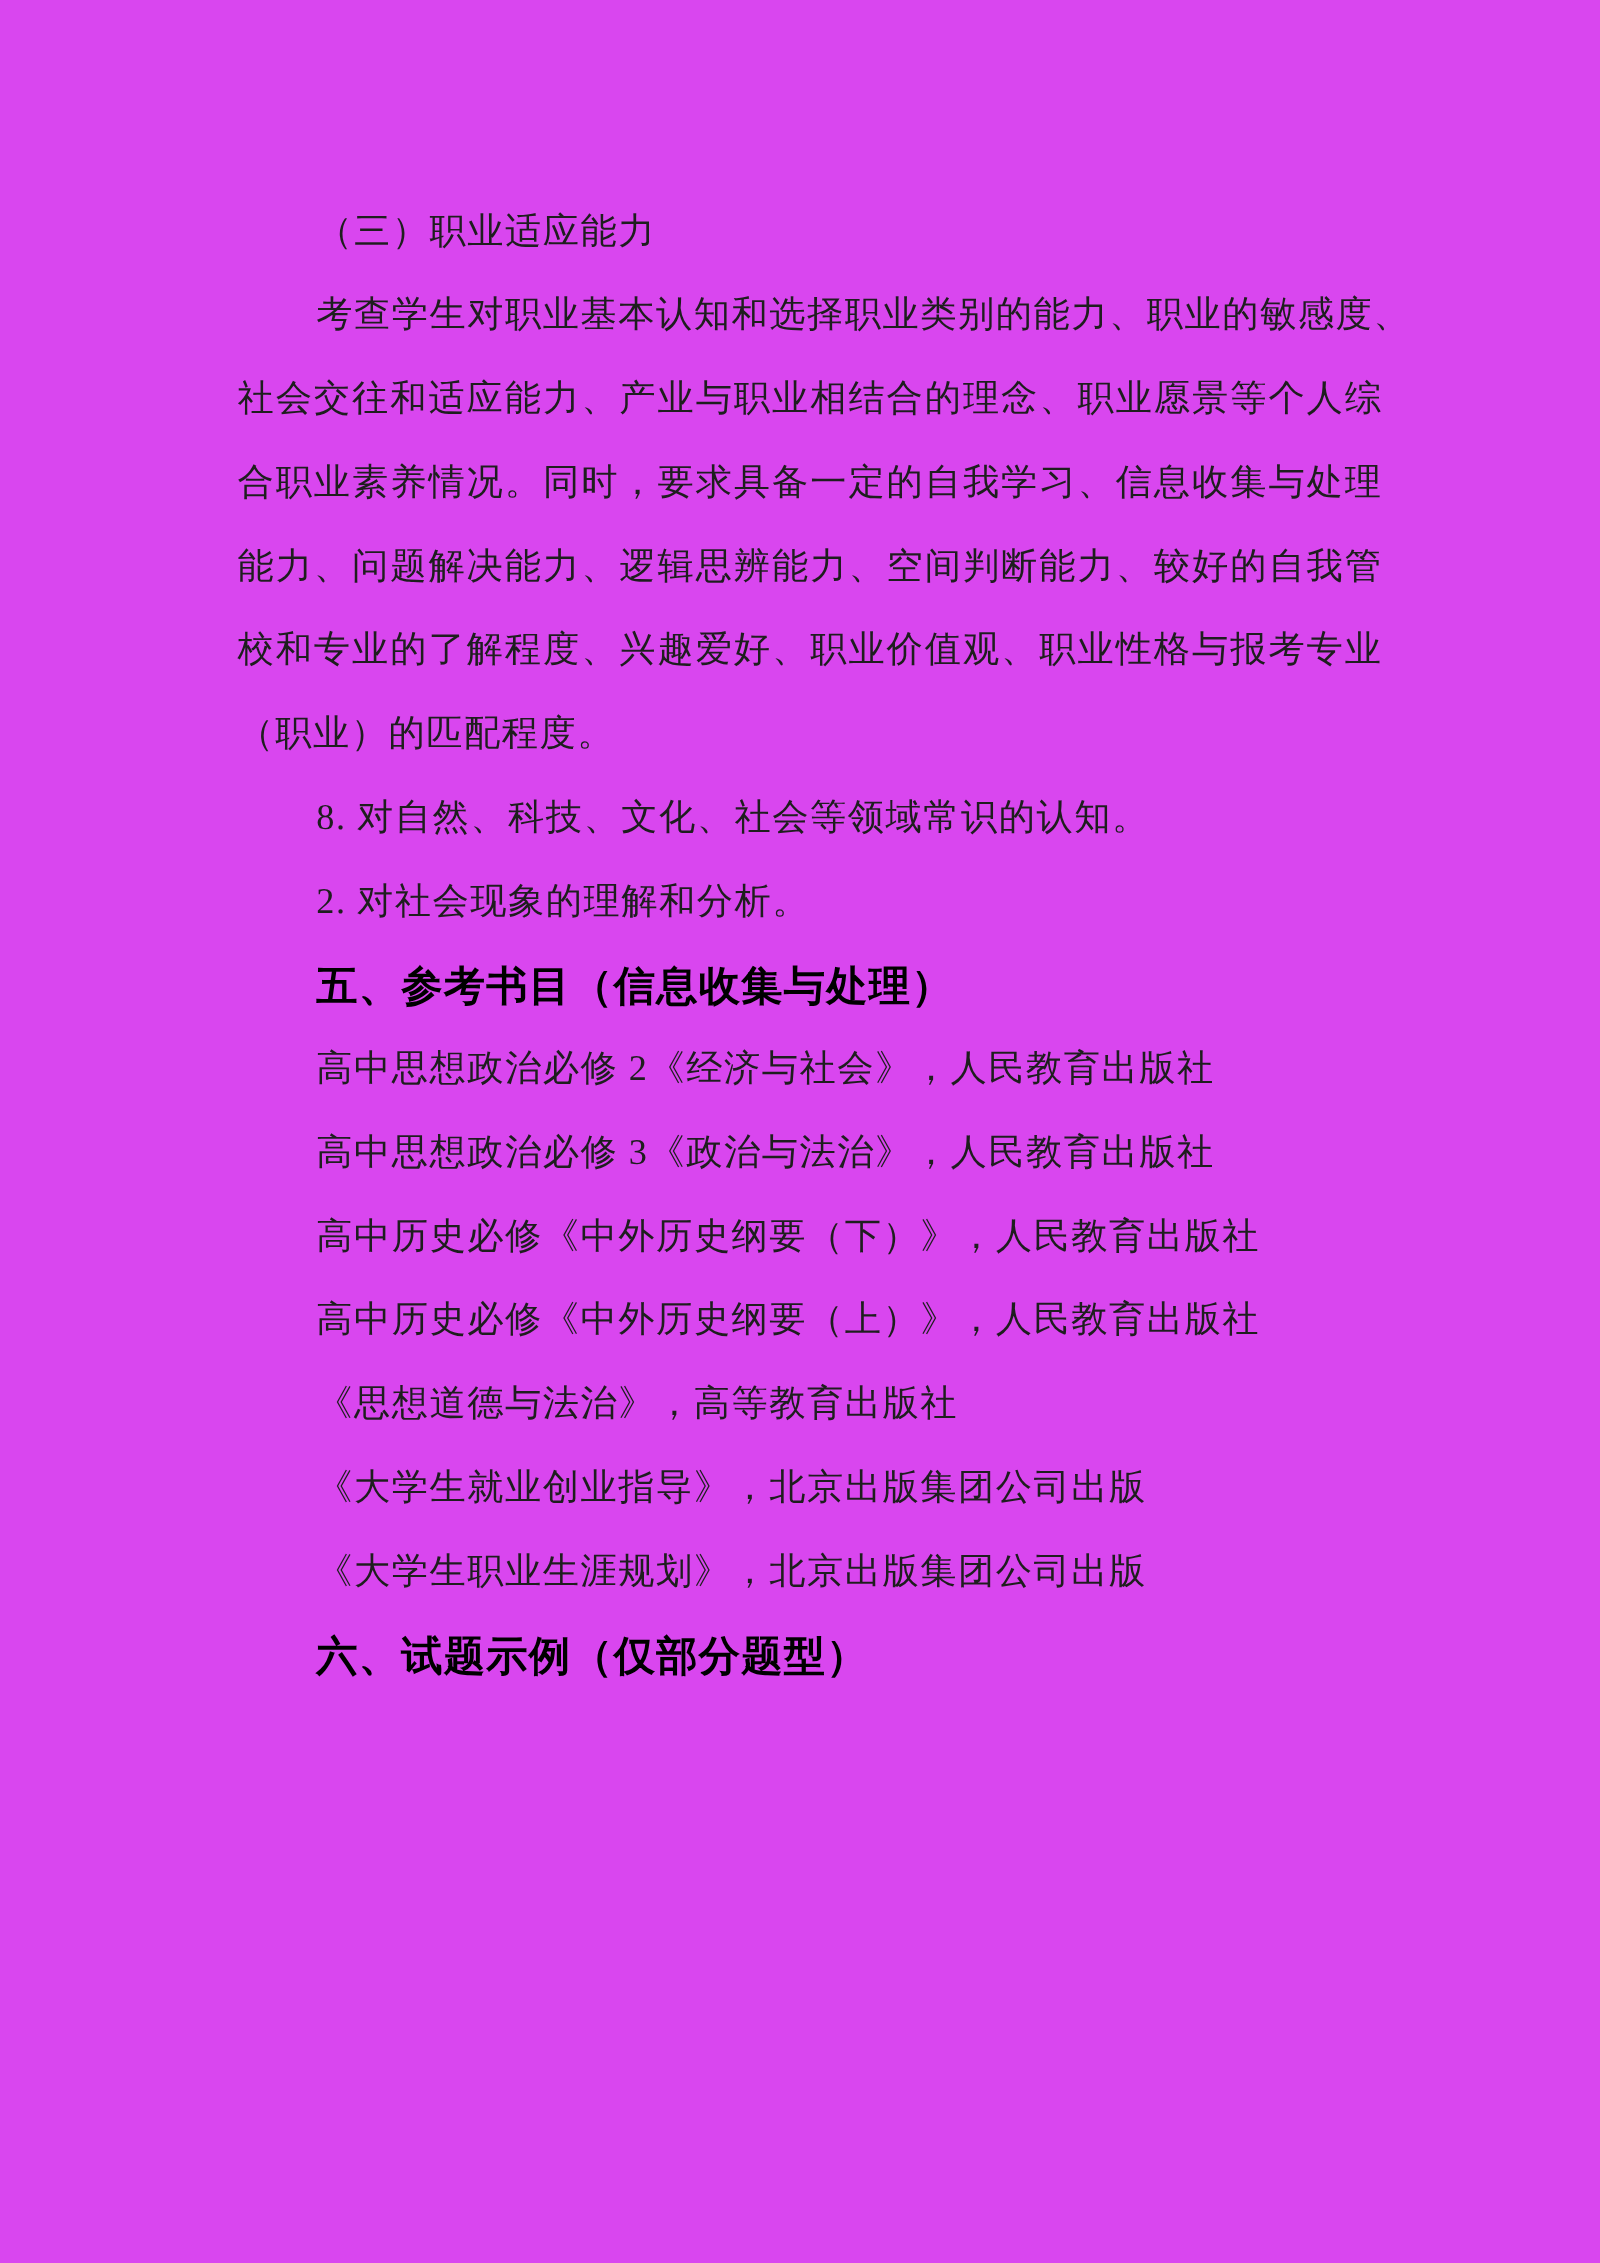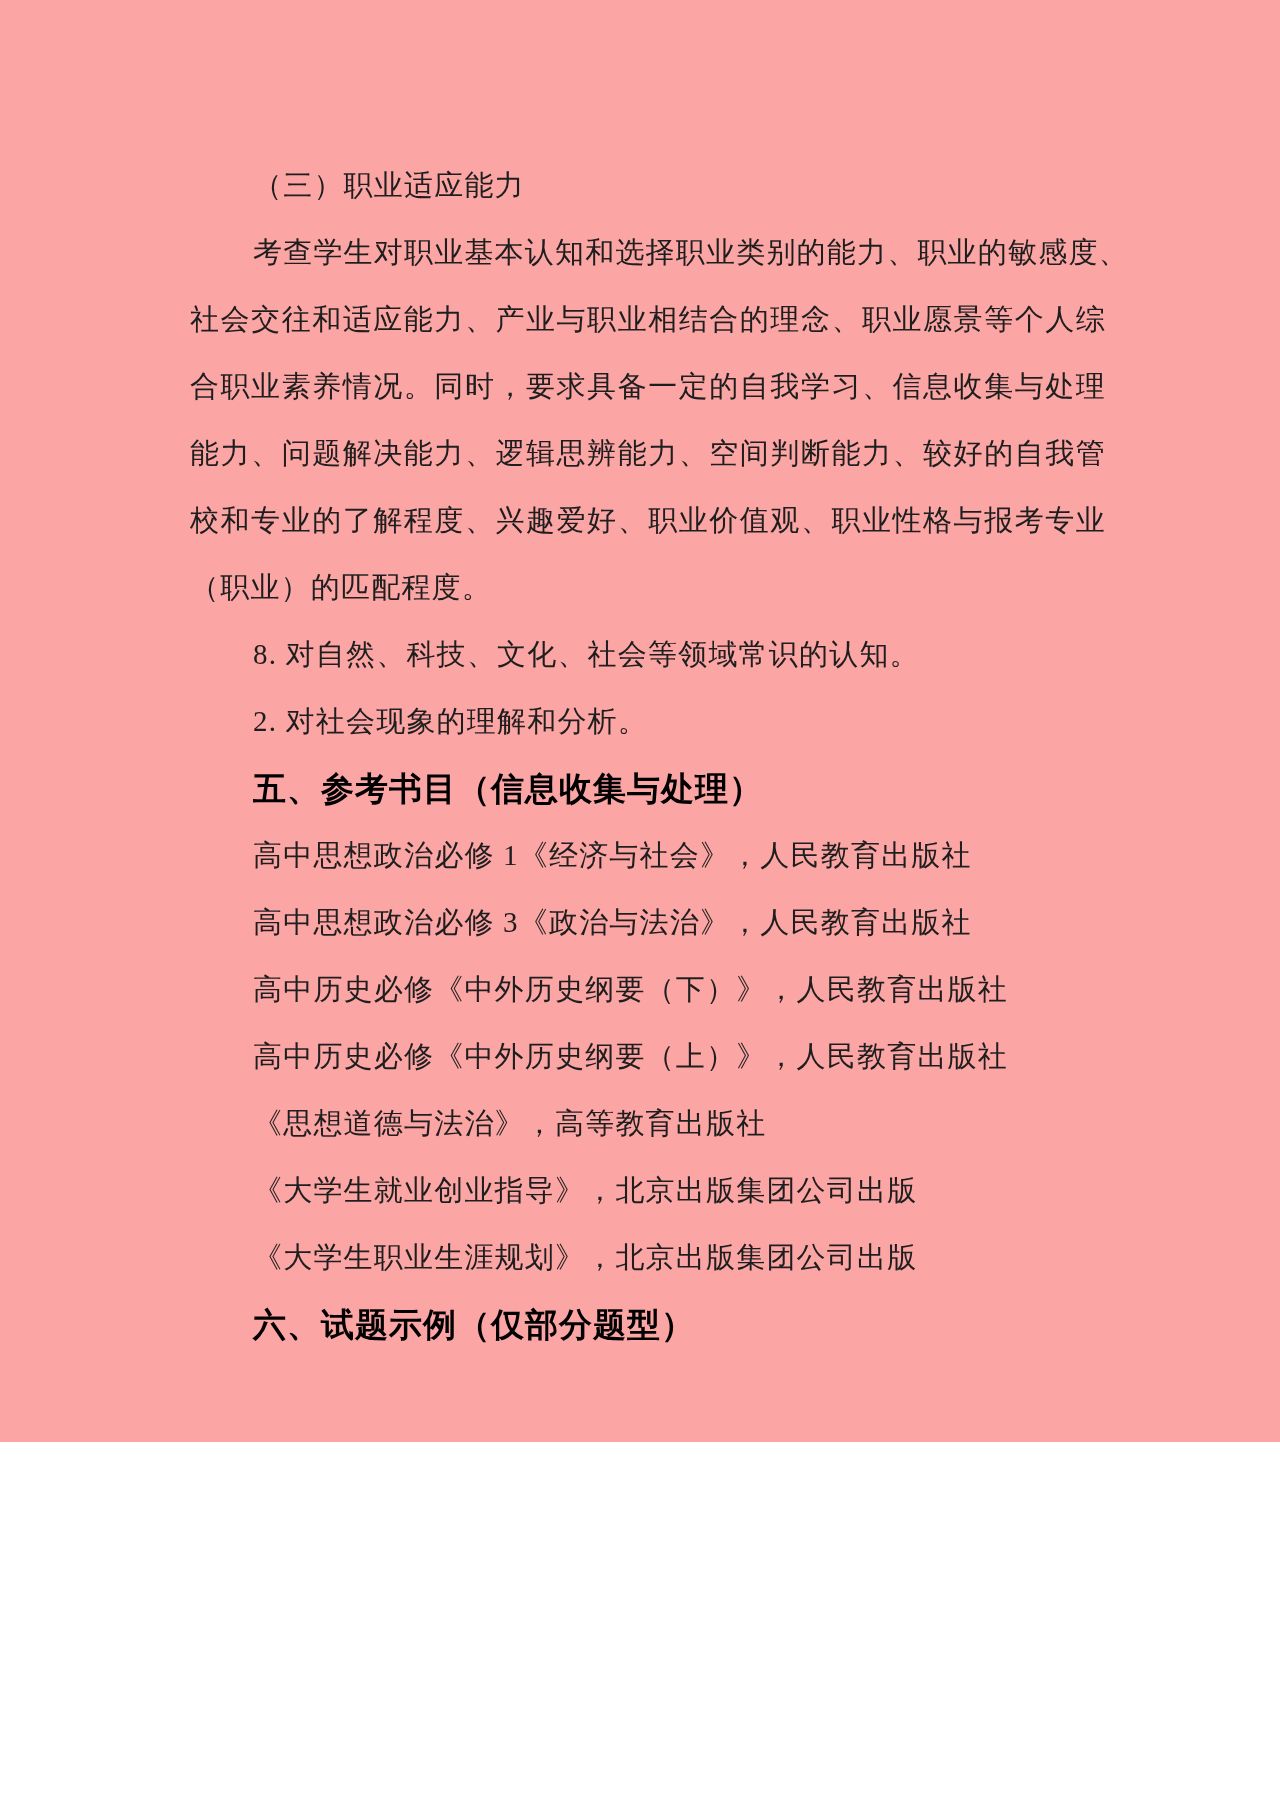"（三）职业适应能力" .page { background: #fca5a5 -> #d946ef; height: 1442px -> 1810px }
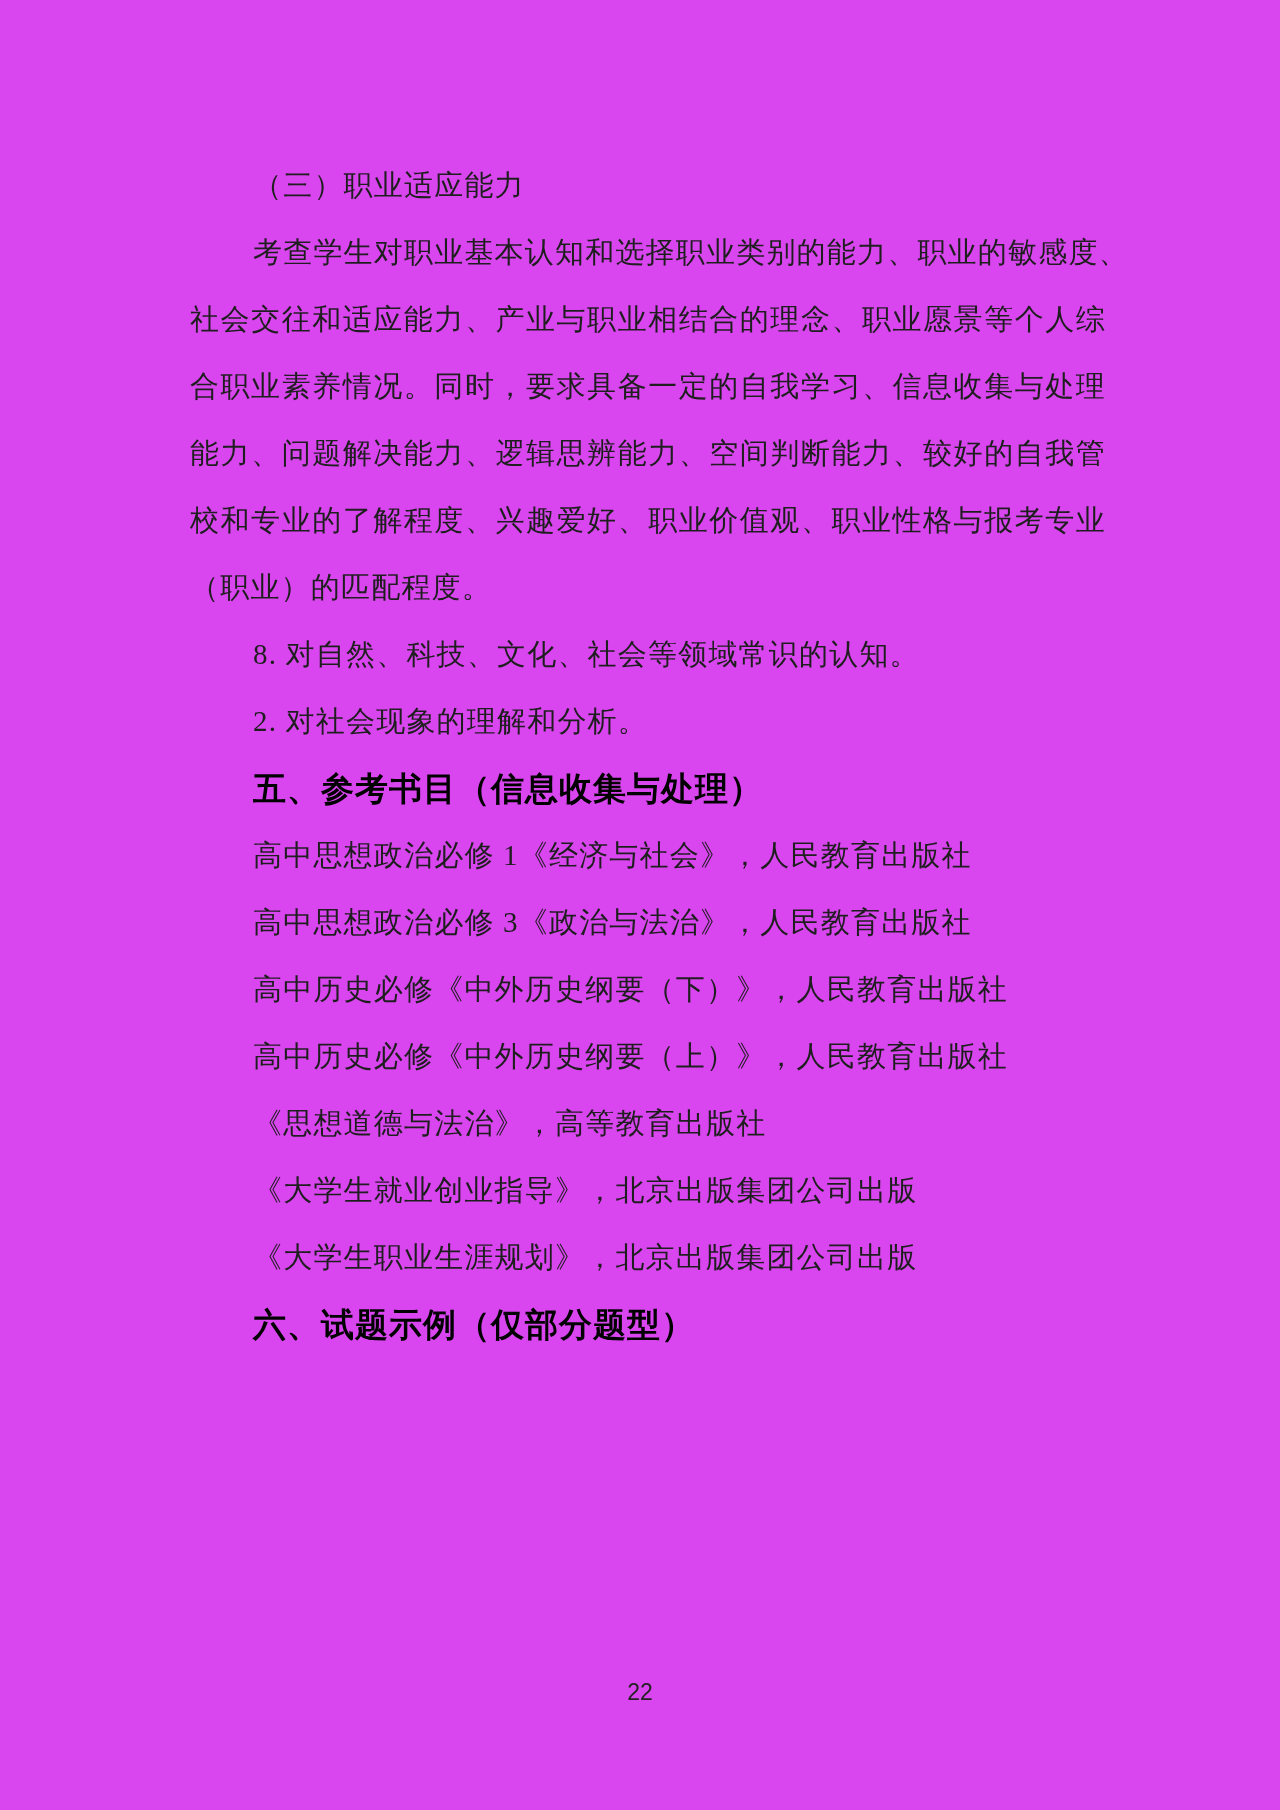"高中思想政治必修 1《经济与社会》，人民教育出版社" div.line { text: 1 -> 2 }
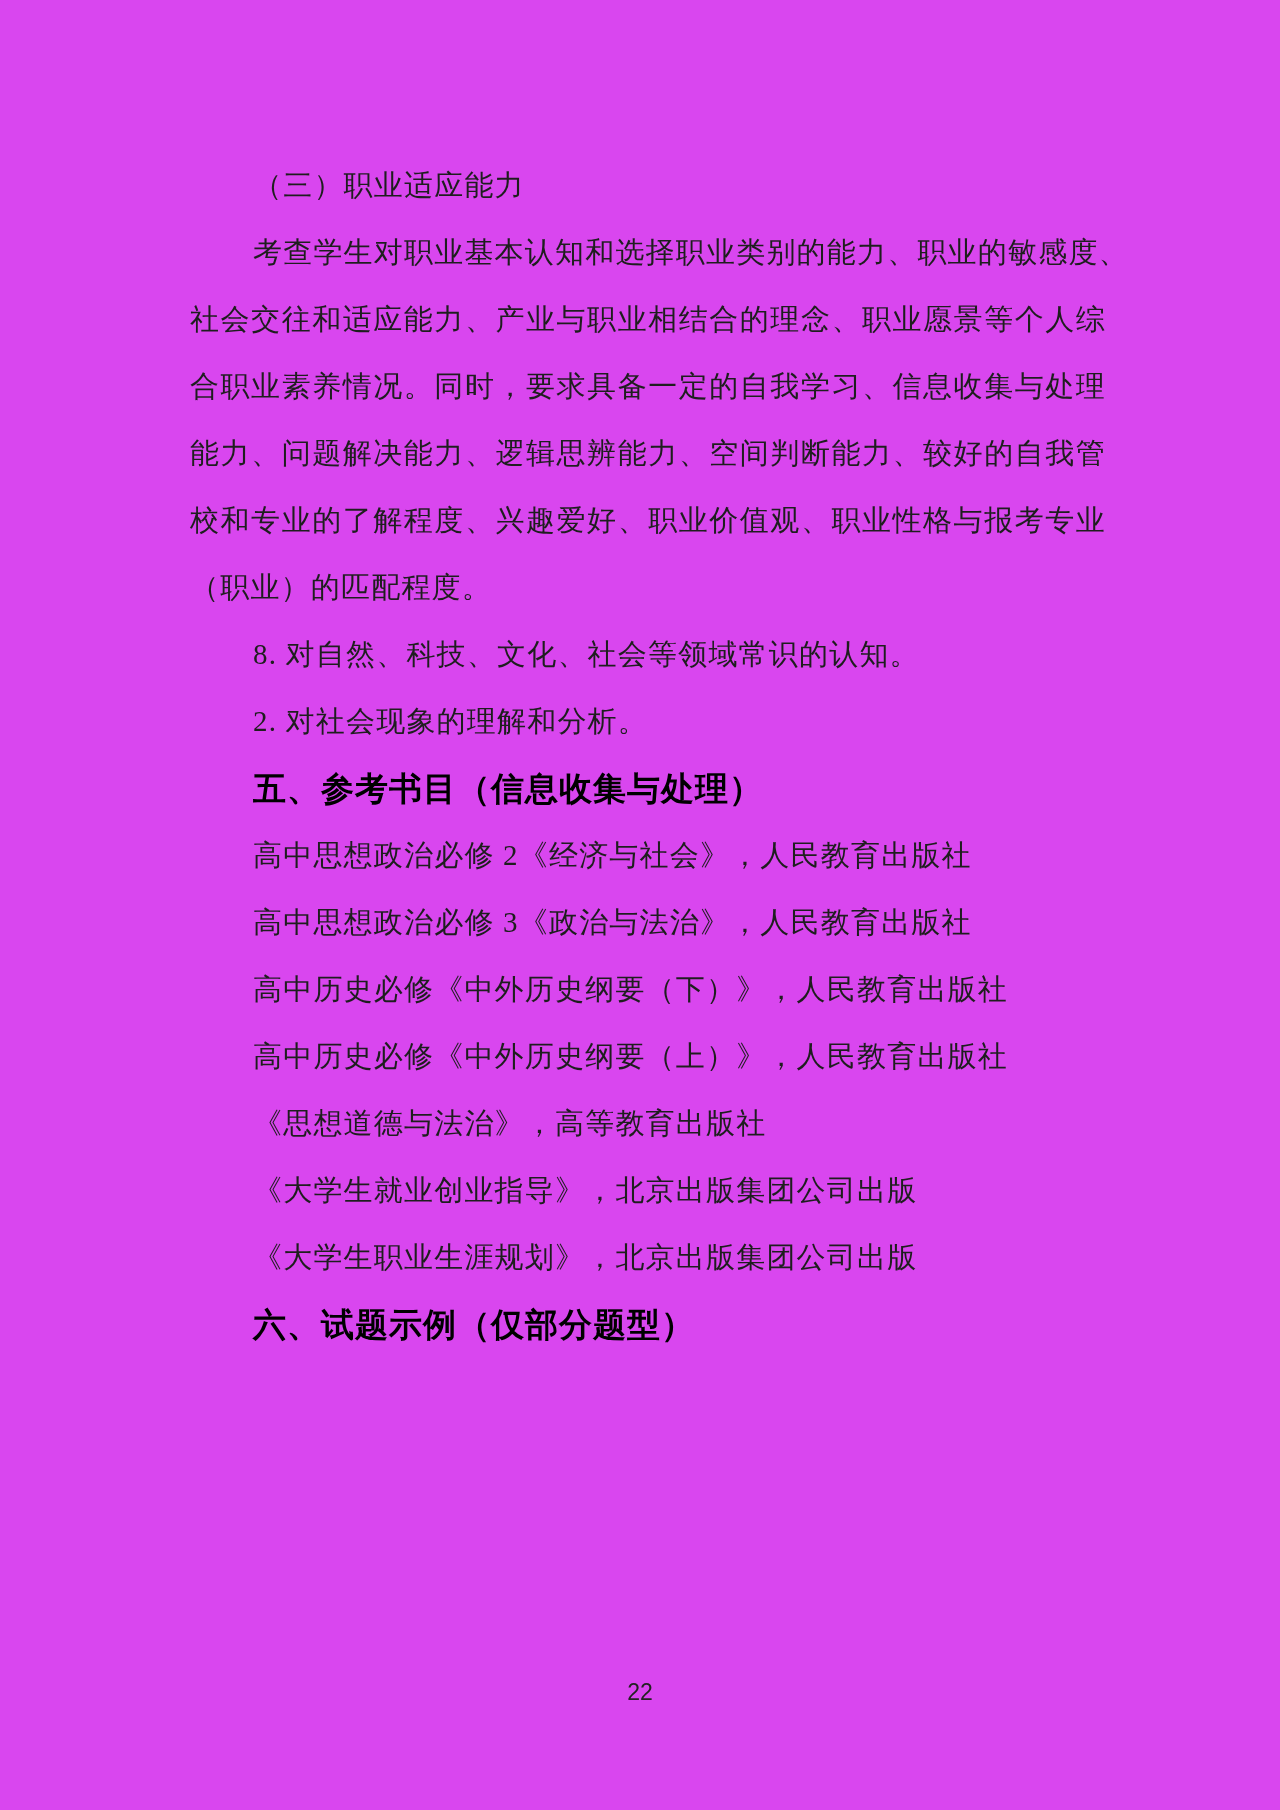"22" div.footer { html: <div>22</div> -> none }
